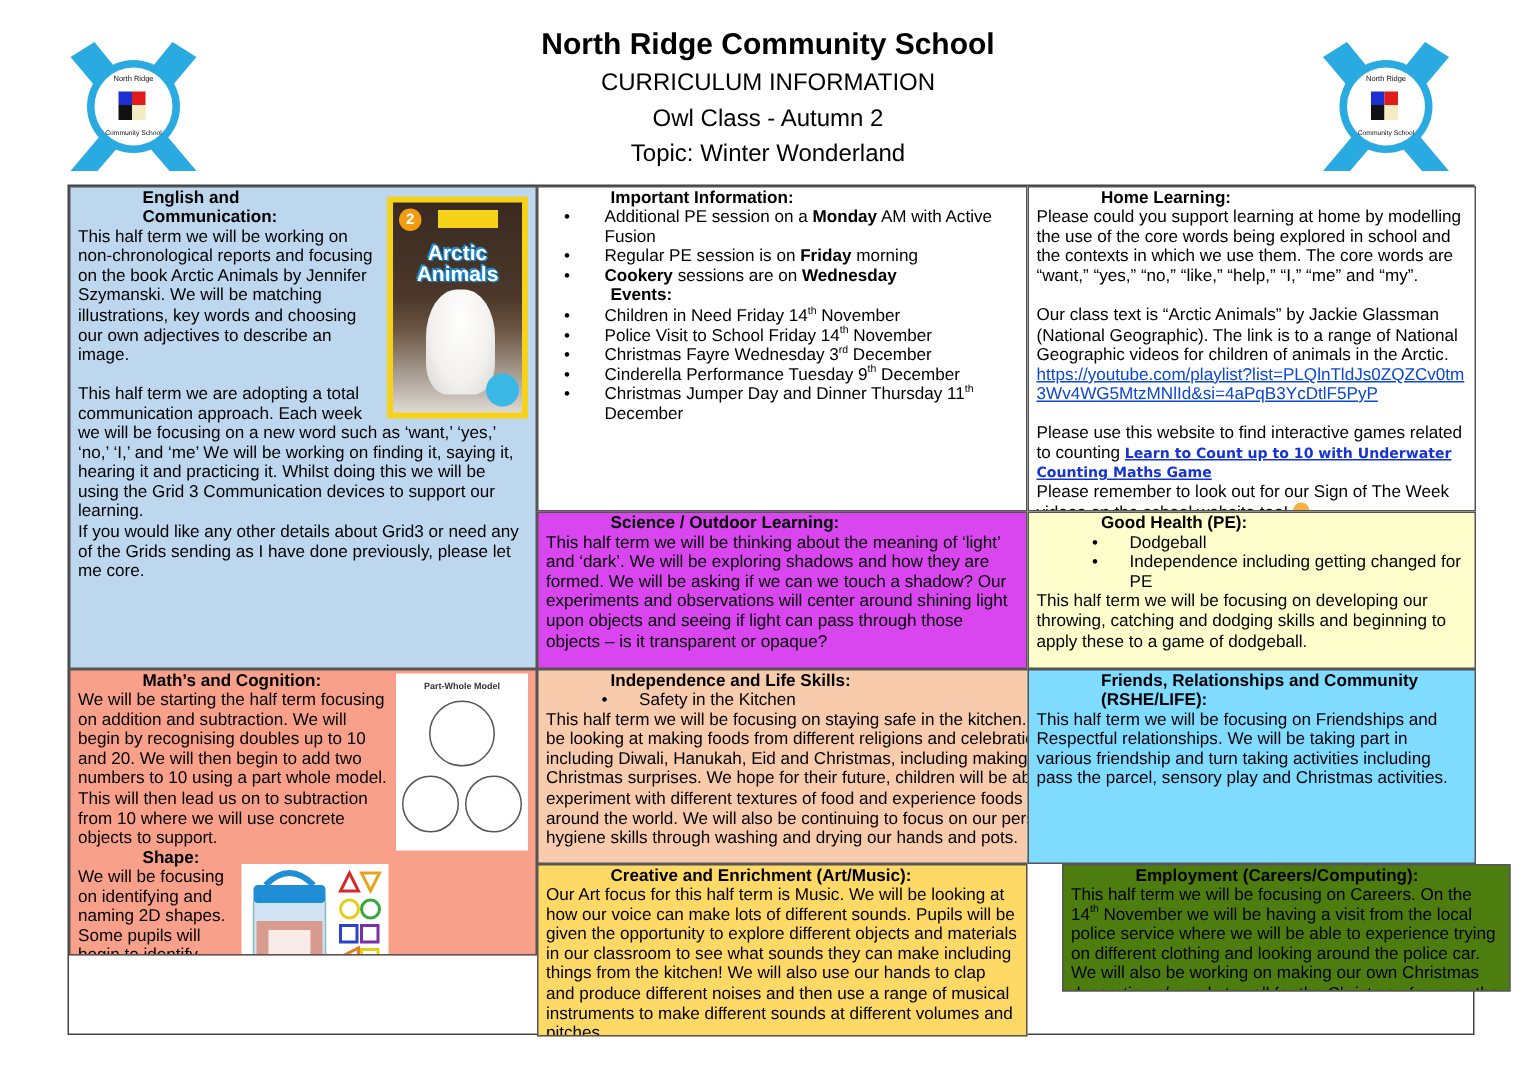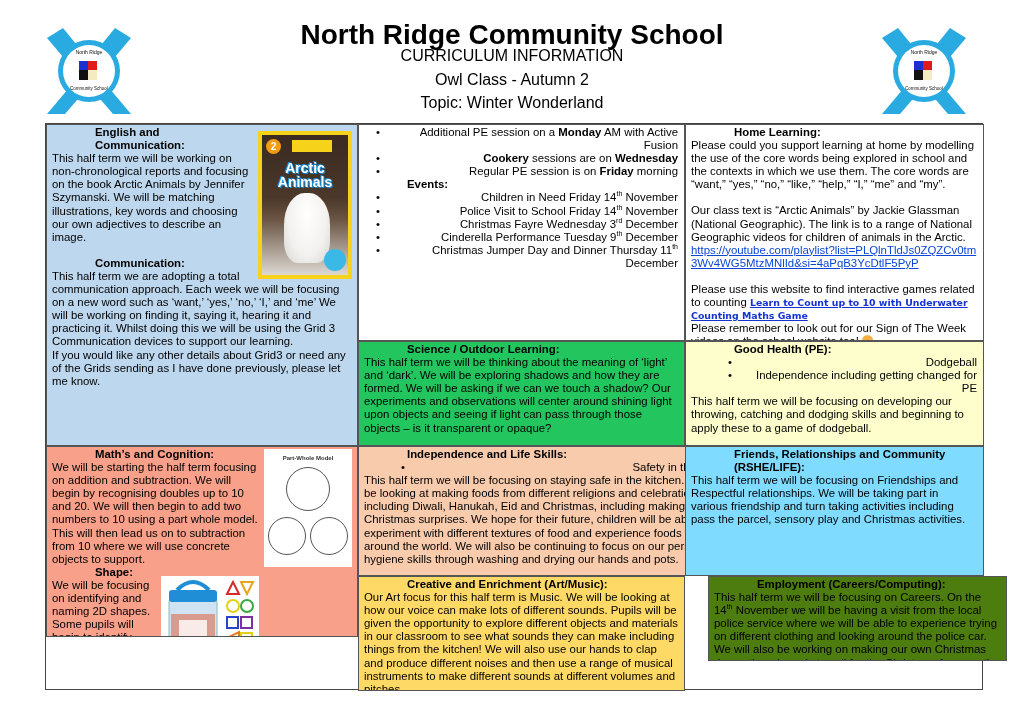"North Ridge Community School" .title { font-size: 28px -> 20px }
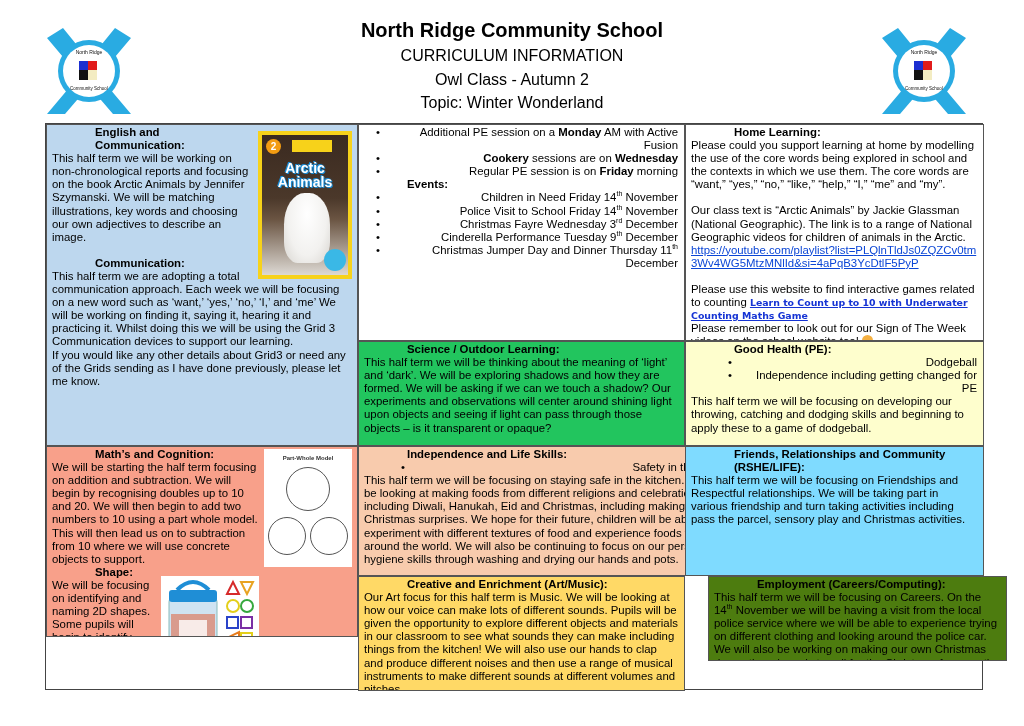"Important Information:" h3 { html: none -> <h3>Important Information:</h3> }
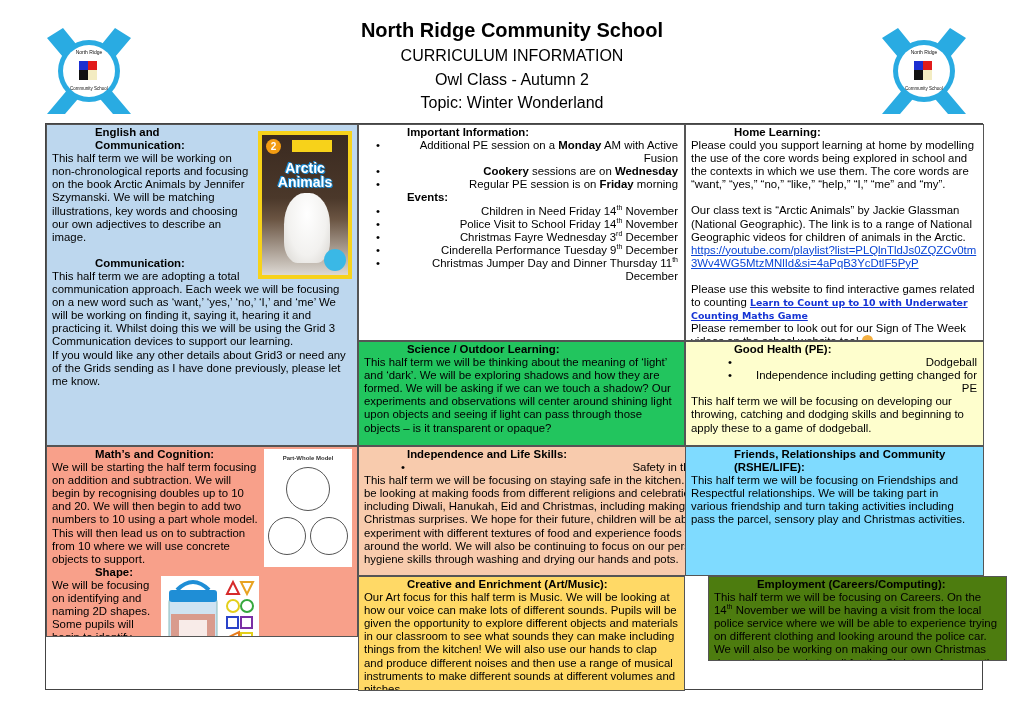"Additional PE session on a" ul.bul { text-align: right -> none }
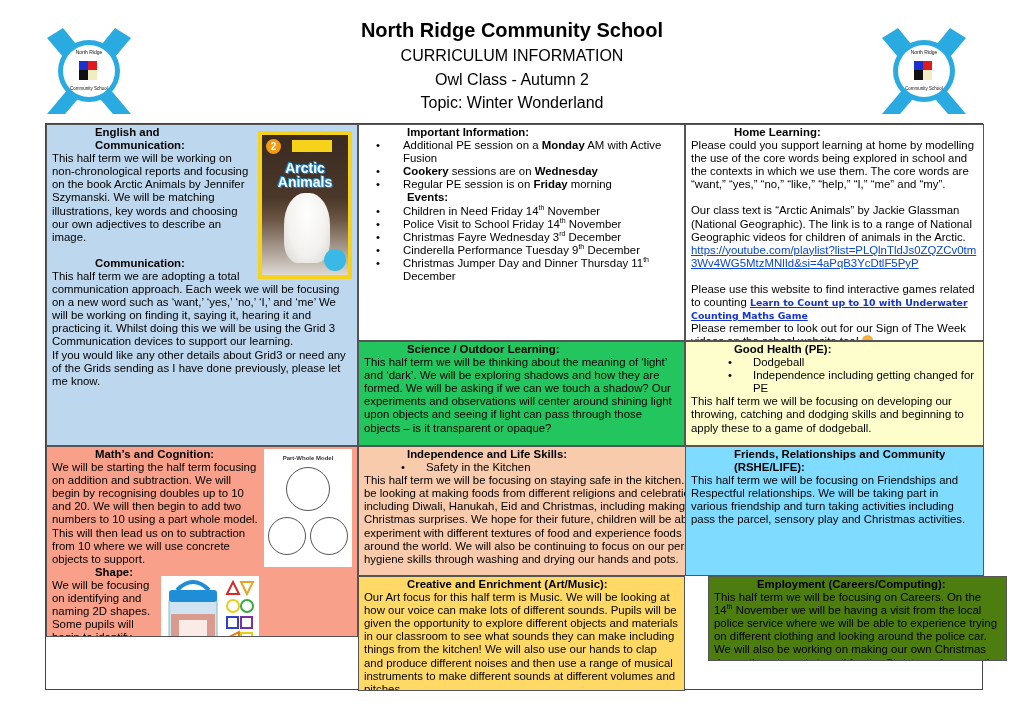"Cookery sessions are on Wednesday" li { order: before "Regular PE session is on" -> after "Regular PE session is on" }
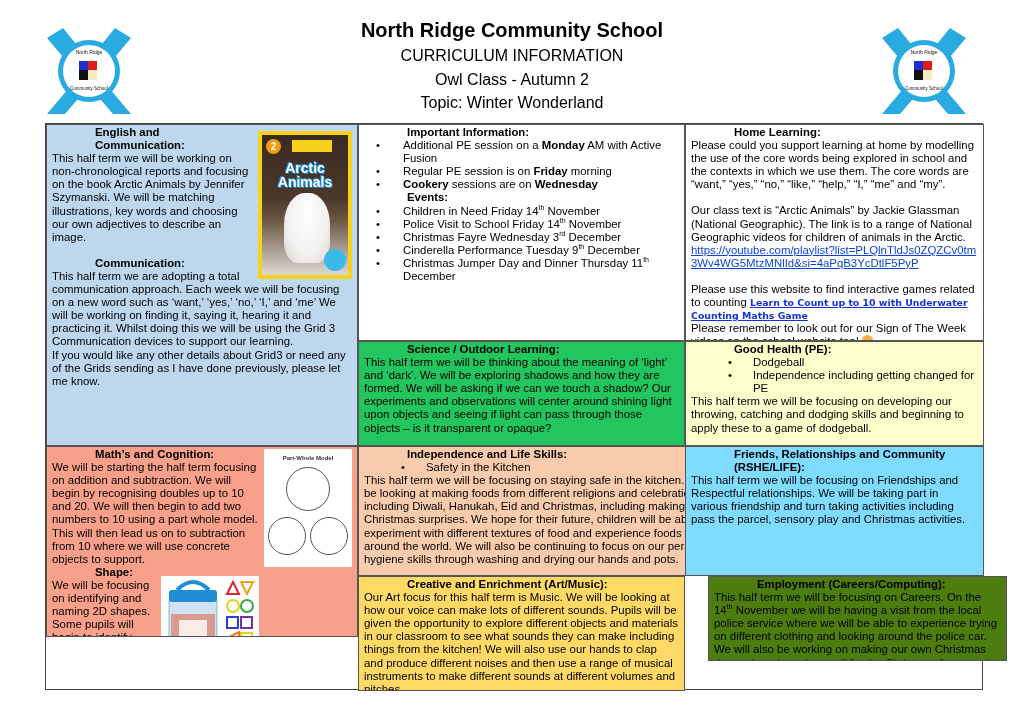"Communication:" h3 { html: <h3>Communication:</h3> -> none }
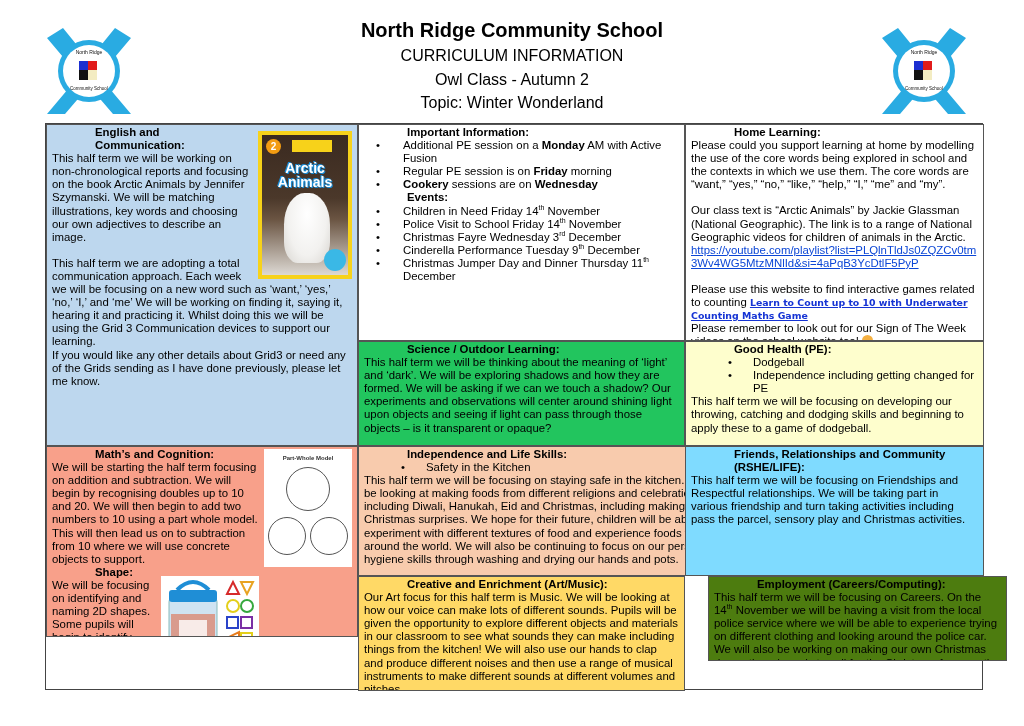"If you would like any" p { text: know -> core }
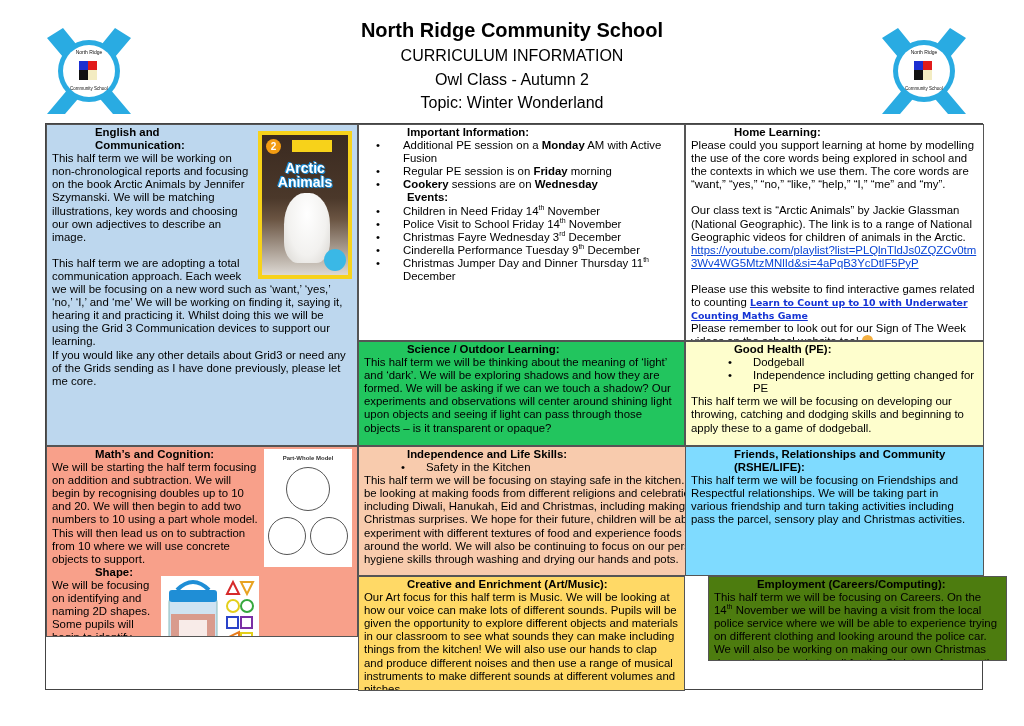"Science / Outdoor Learning:" .c-sci { background: #22c55e -> #d946ef }
